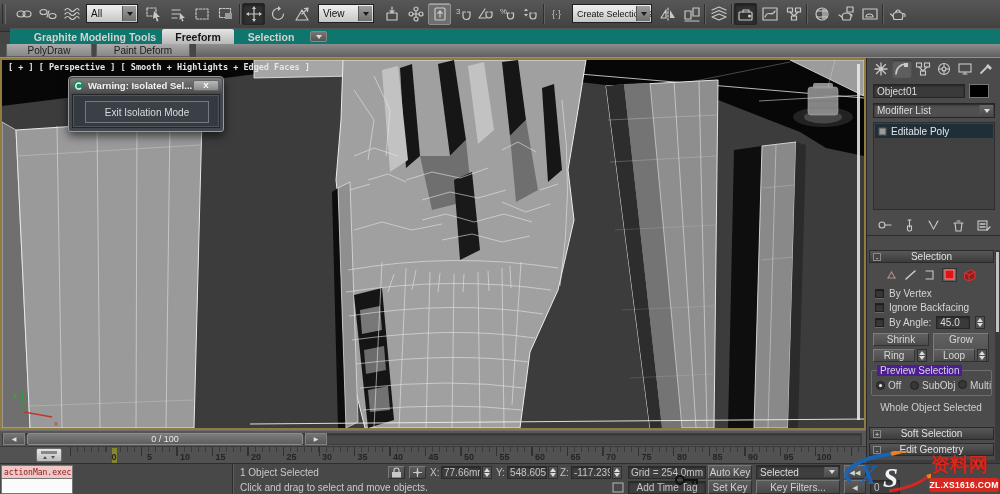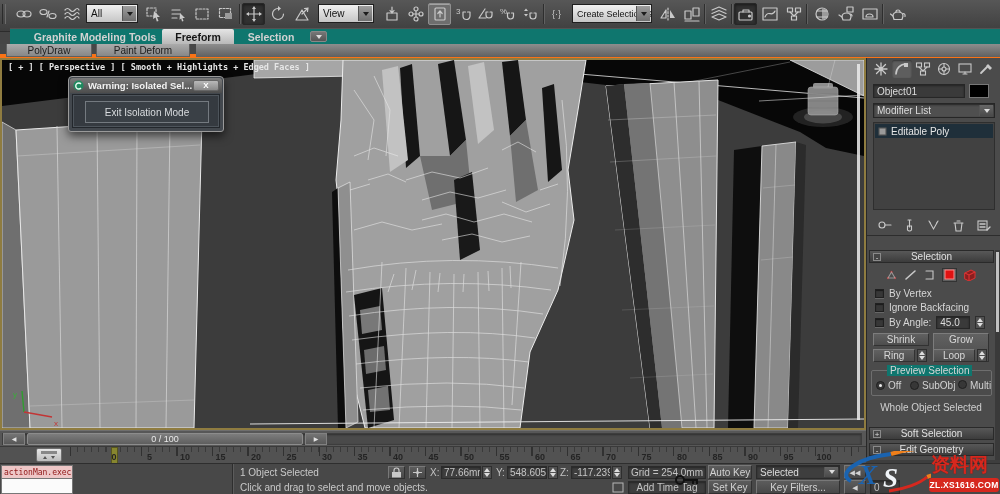"PolyDraw" #ribbon2 { border-bottom: 4px solid #f97316 -> 1px solid #f97316 }
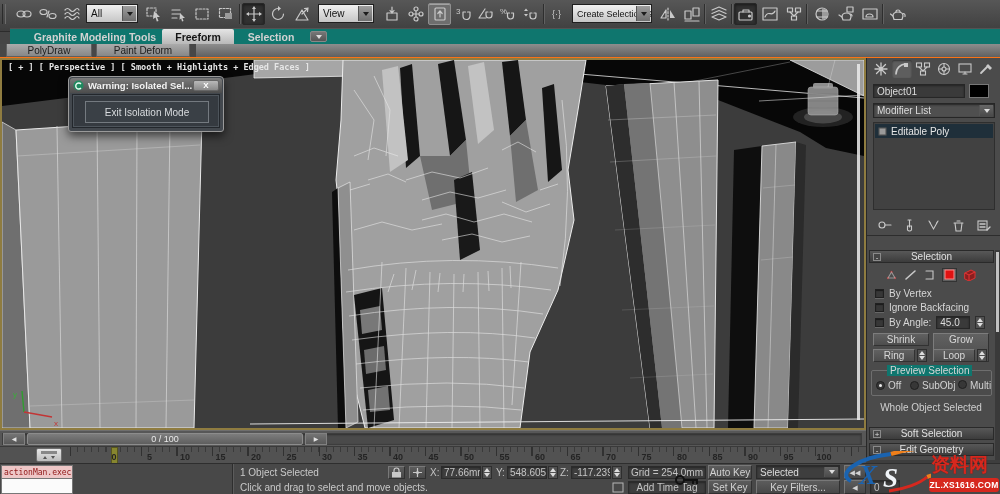"Preview Selection" span { background: #0f766e -> #4c1d95; left: 15px -> 5px }
